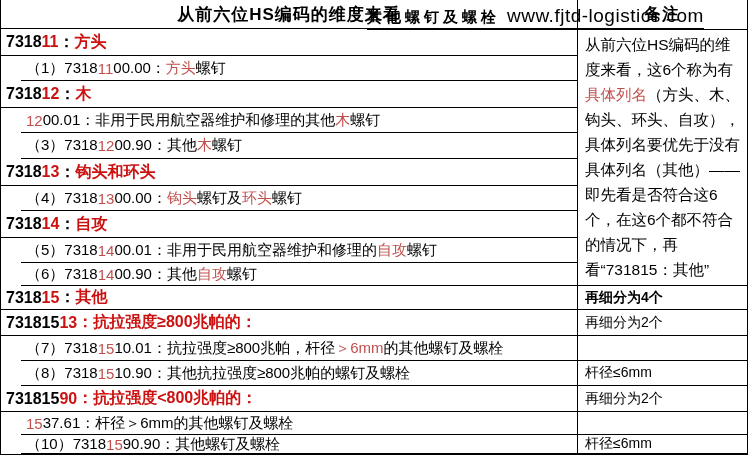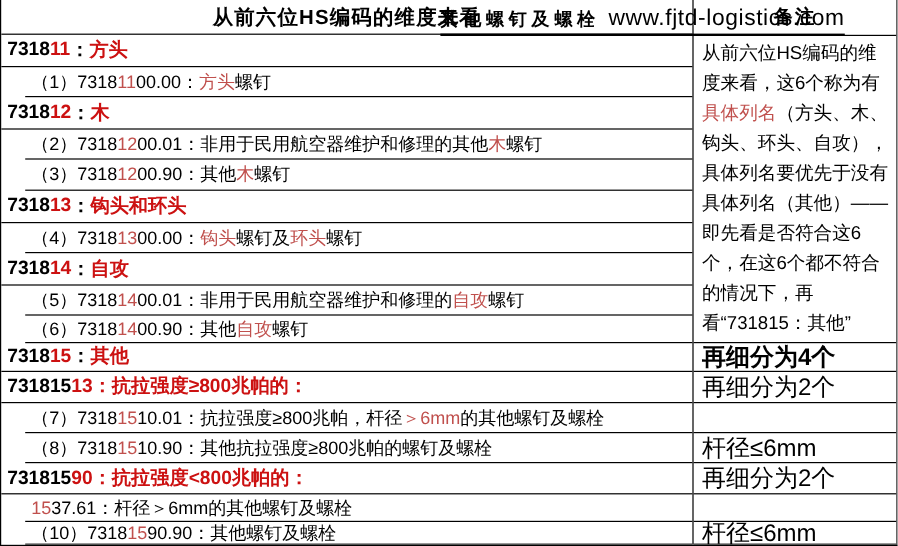"（2）7318" span { html: <span>（2）7318</span> -> none }
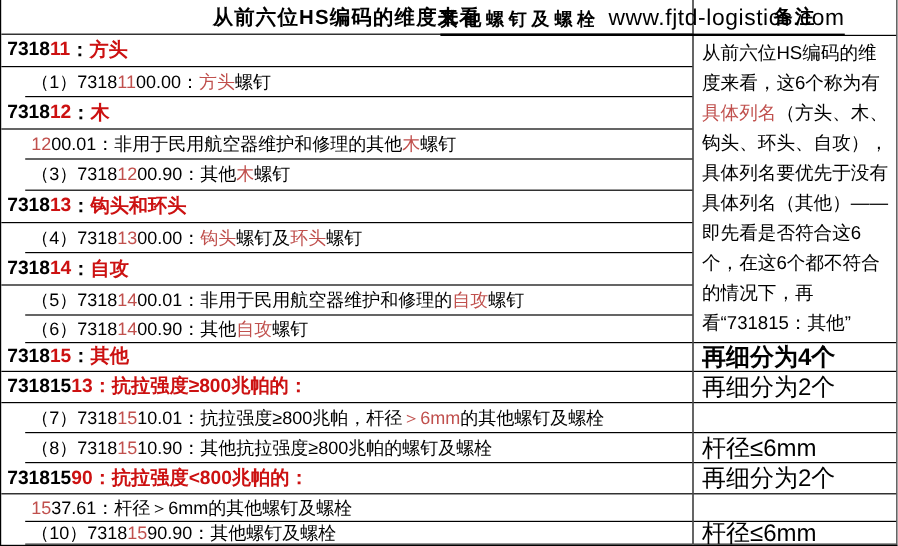"再细分为4个" .remark-cell { font-size: 20px -> 14px }
